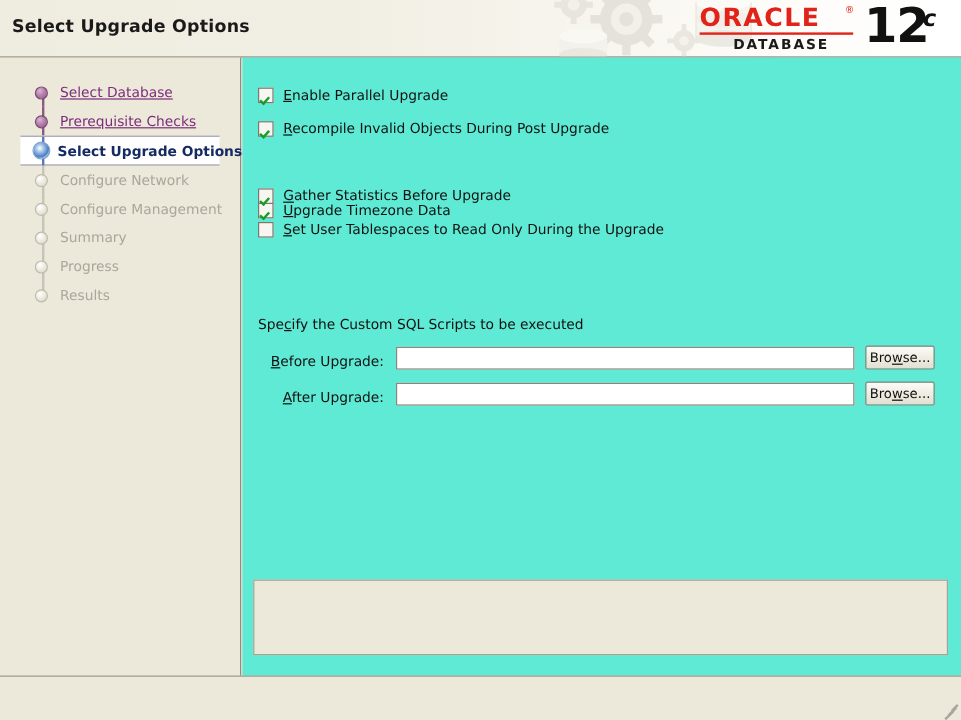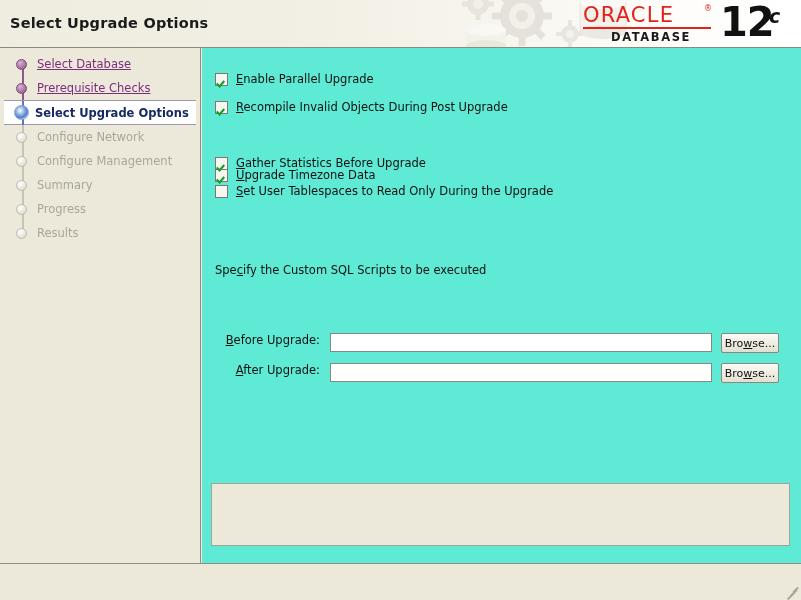"ORACLE" #logo-oracle { font-weight: normal -> bold }
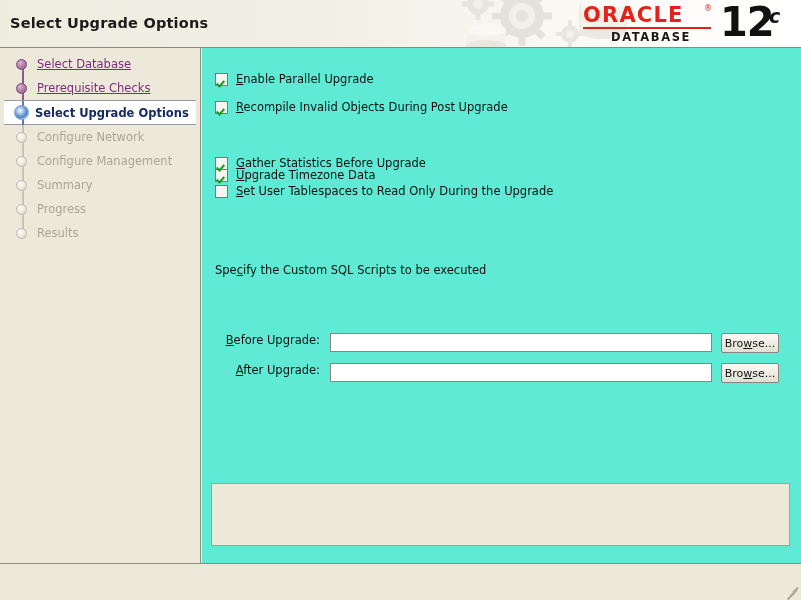"Select Database" #steps { margin: 4px -> 17px }
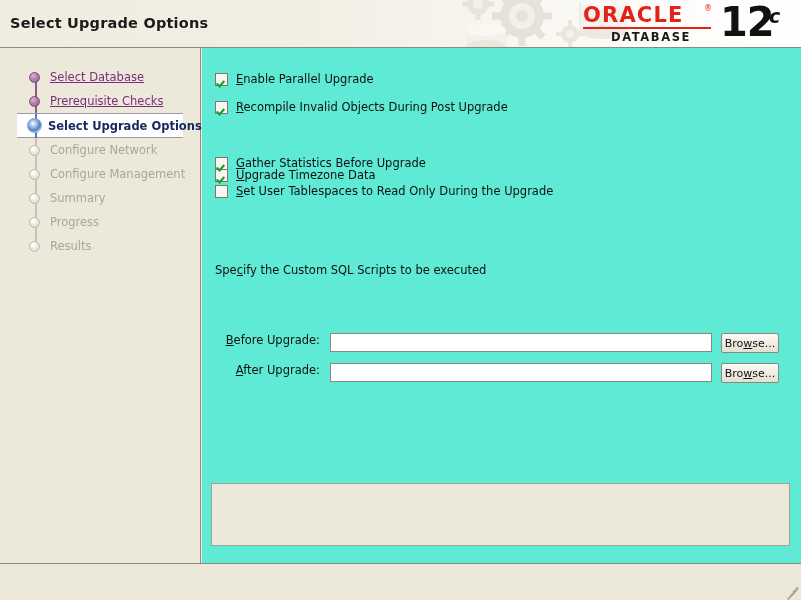"Before Upgrade:" .field-row { align-items: flex-start -> flex-end; margin-top: 45px -> none }
